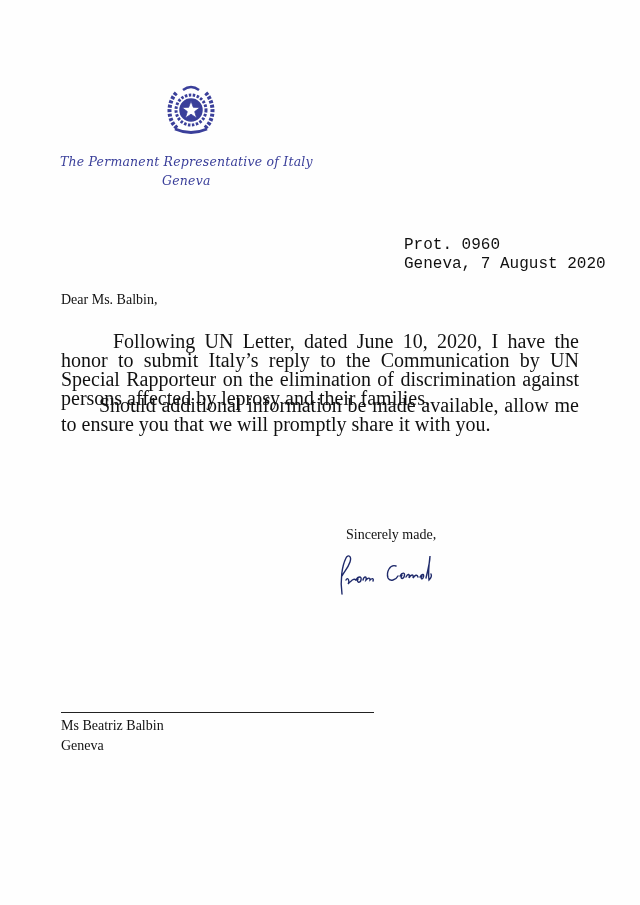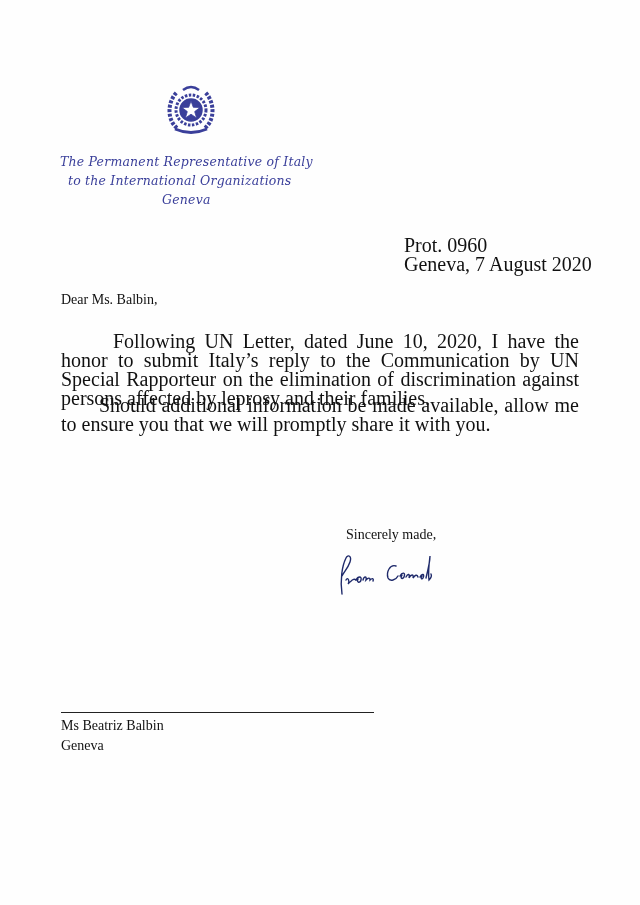"to the International Organizations" div.lh-line { html: <div>to the International Organizations</div> -> none }
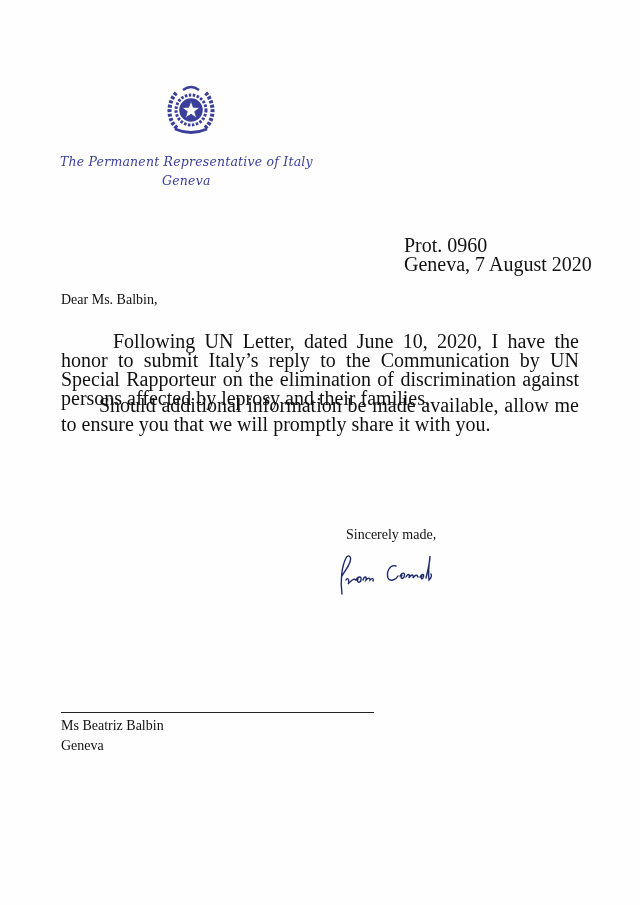"Prot. 0960" .ref-block { font-family: none -> Liberation Mono, monospace; font-size: 20px -> 16px }
